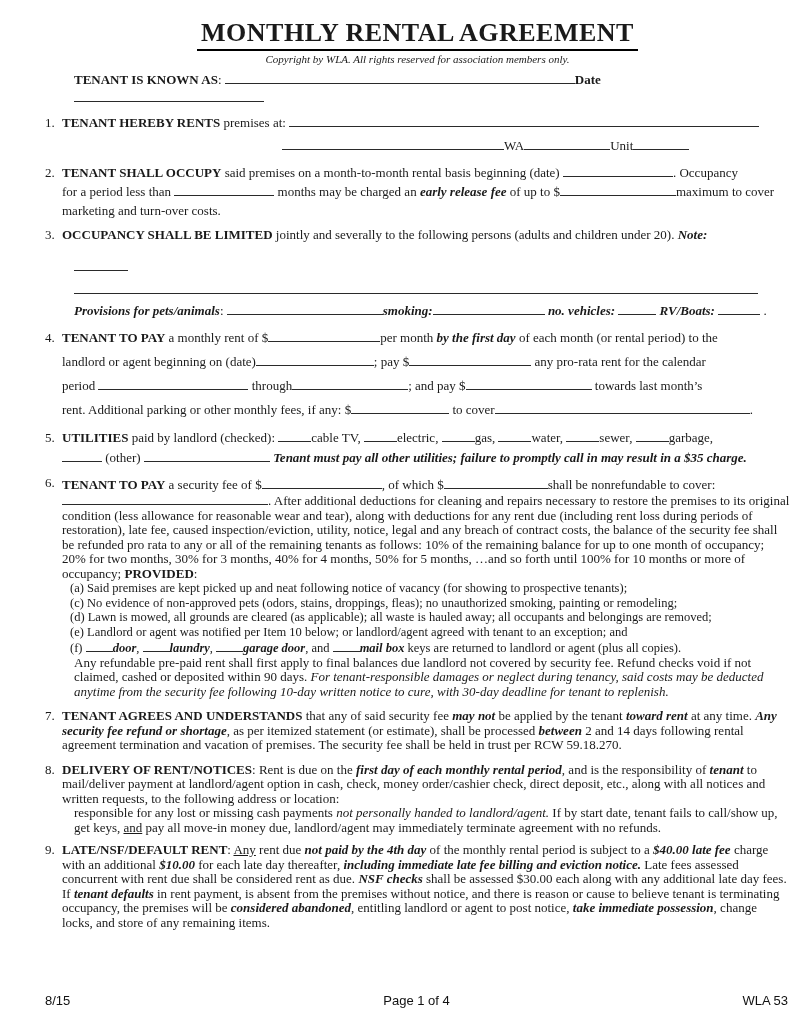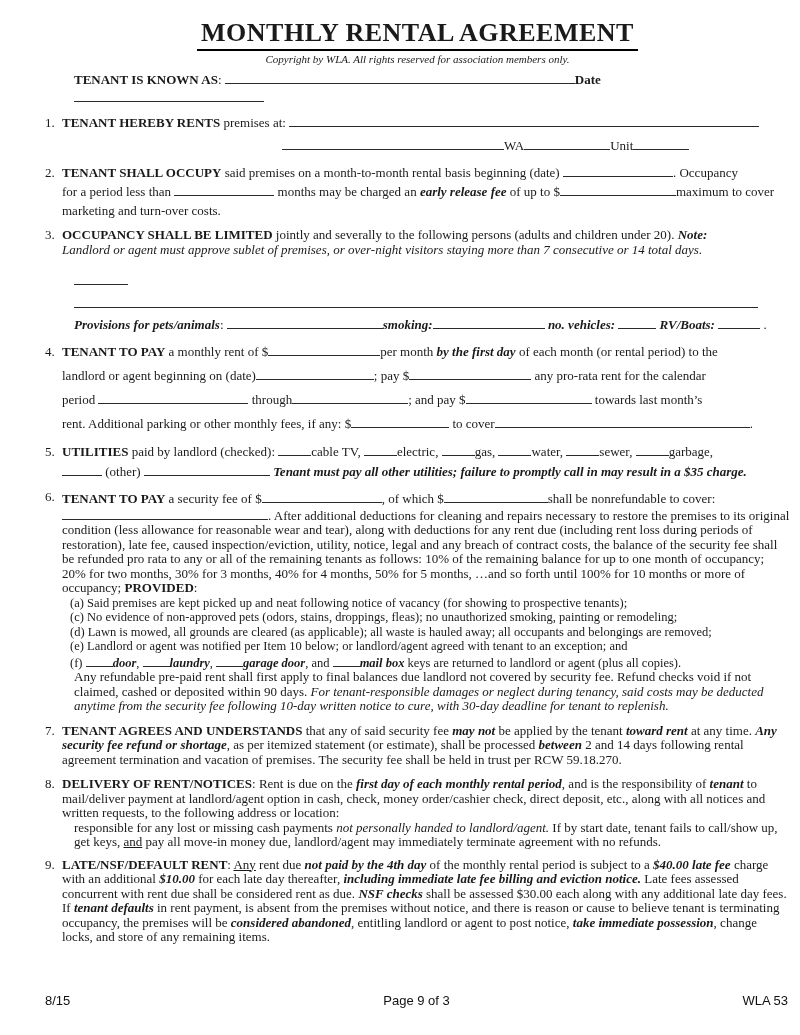"Landlord or agent must approve" span.i { html: <span>Landlord or agent must approve sublet of premises, or over-night visitors staying more than 7 consecutive or 14 total days.</span> -> none }
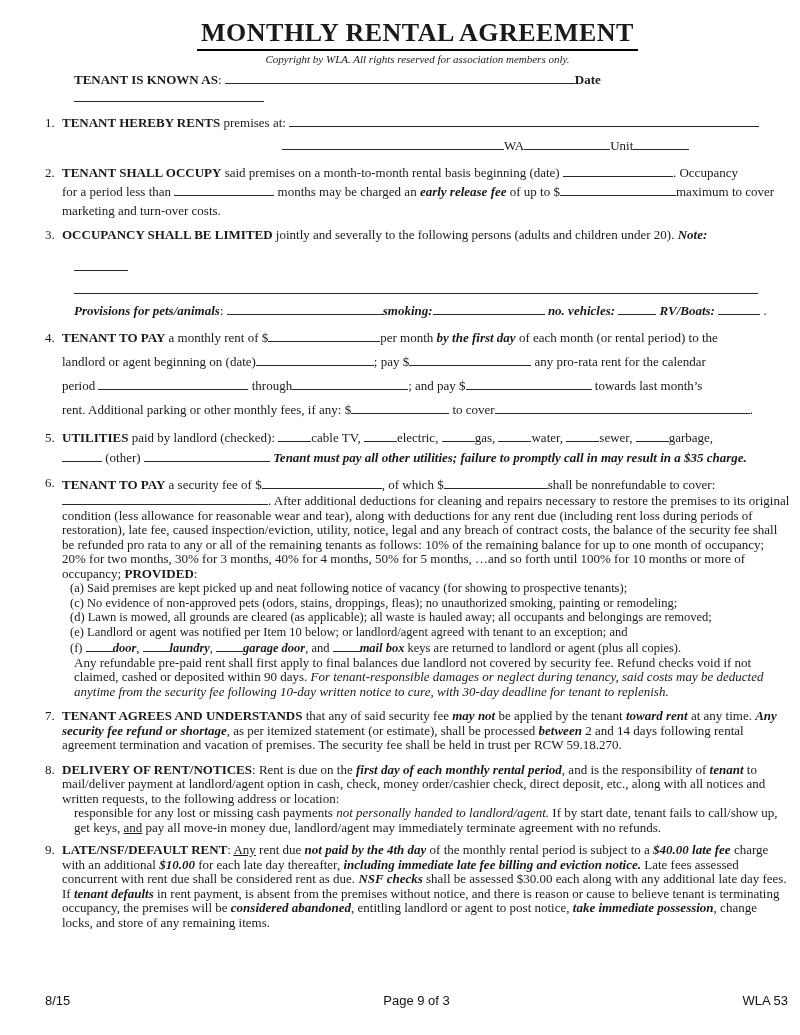"Page 9 of 3" span.c { text: 9 of 3 -> 1 of 4 }
